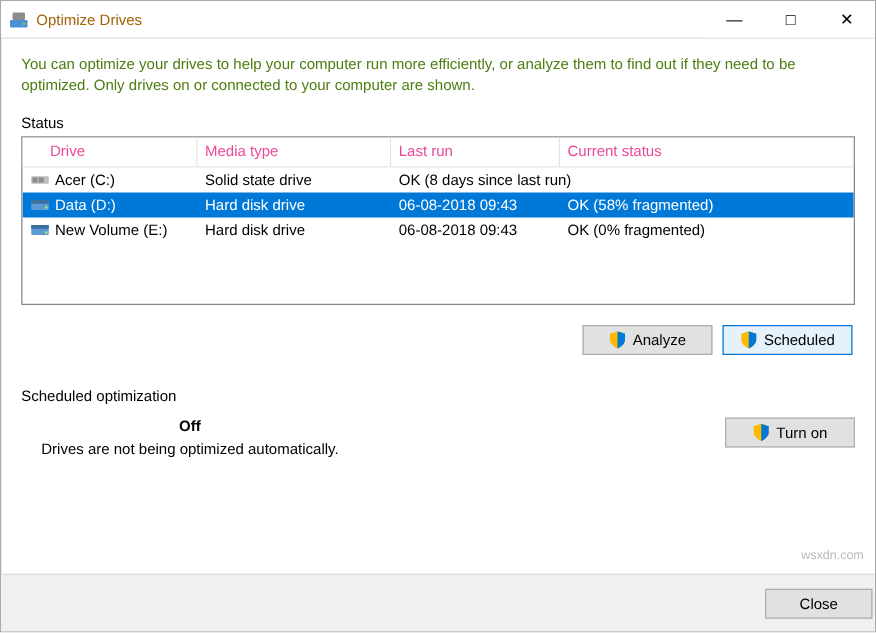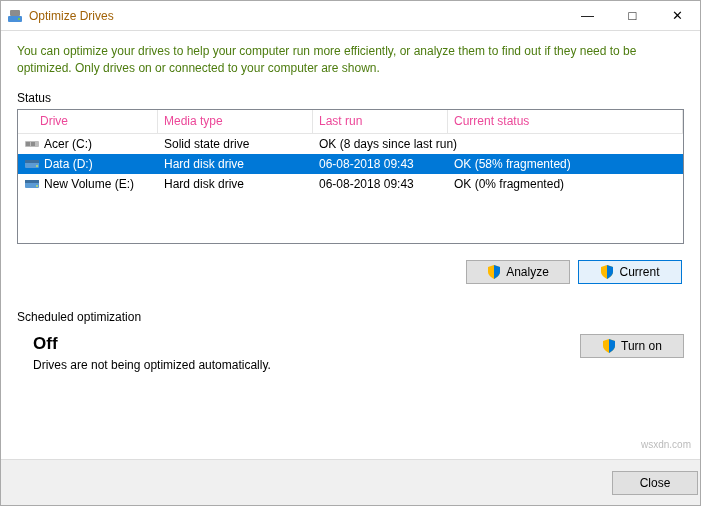"Current" span { text: Current -> Scheduled }
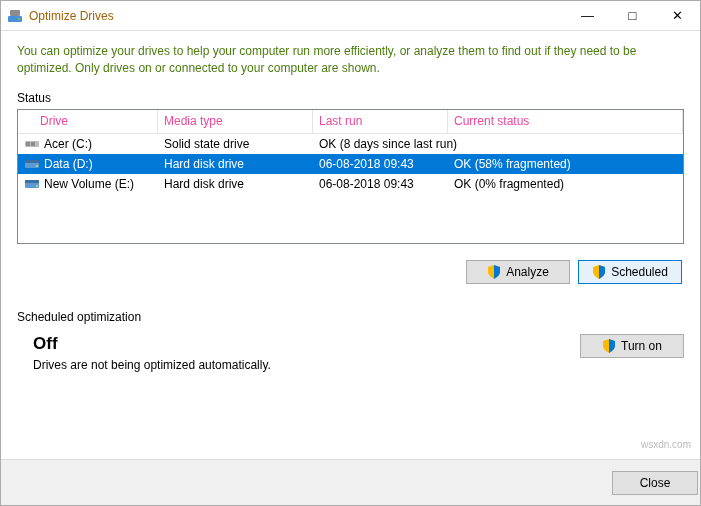"Off" .sched-off { font-size: 17px -> 12px; text-align: none -> center }
